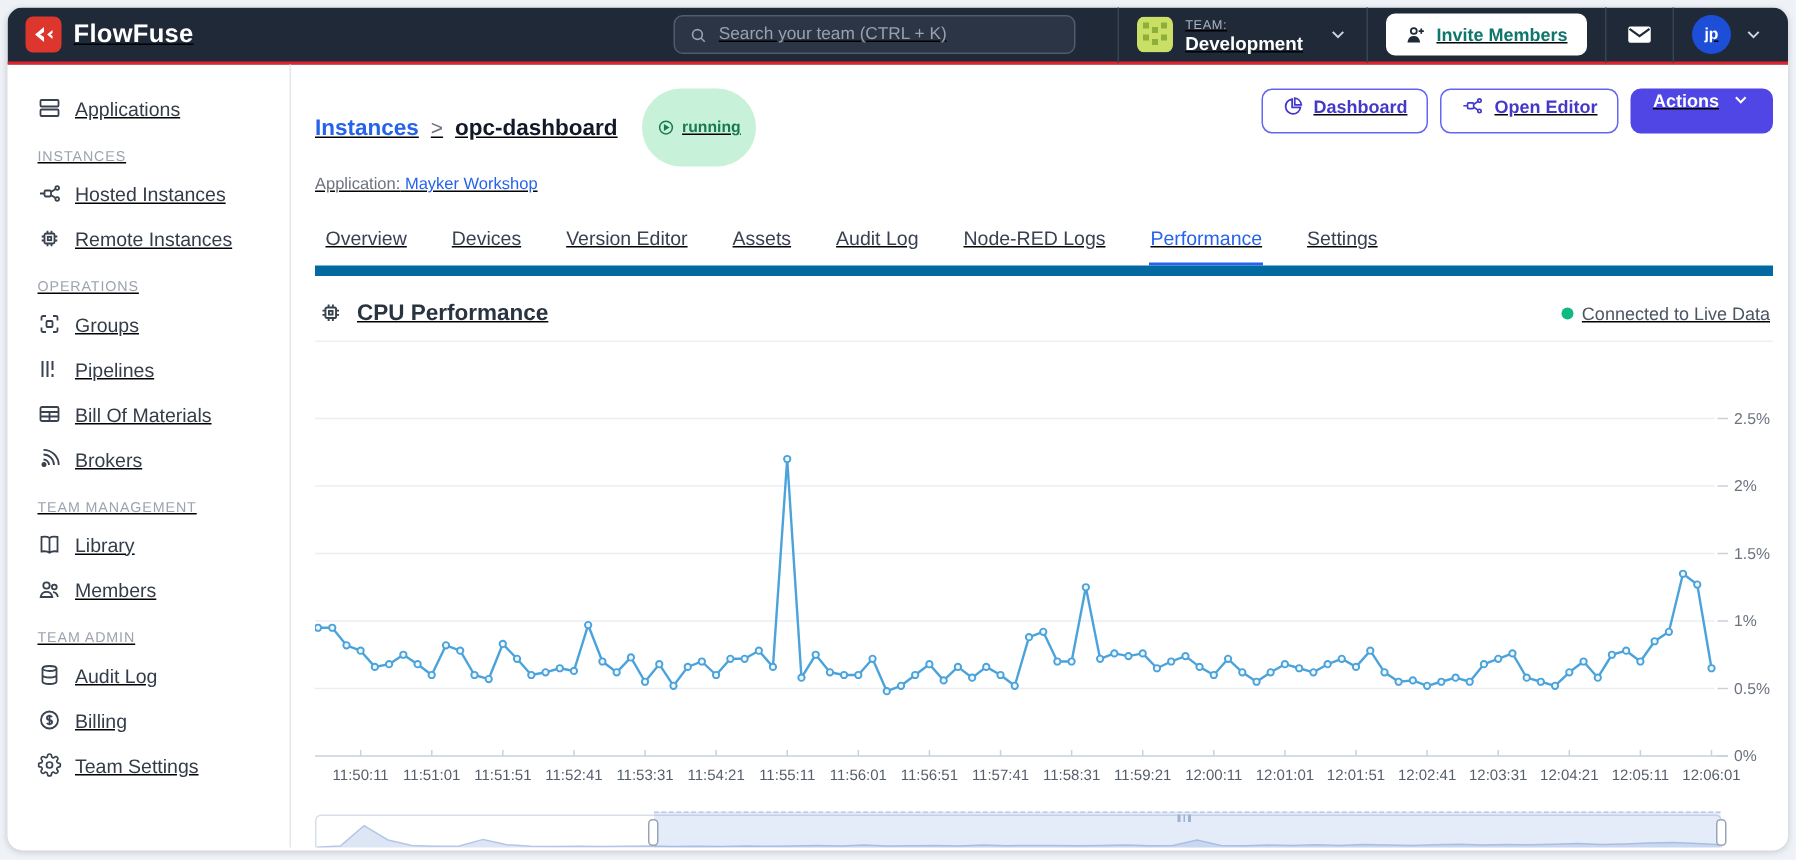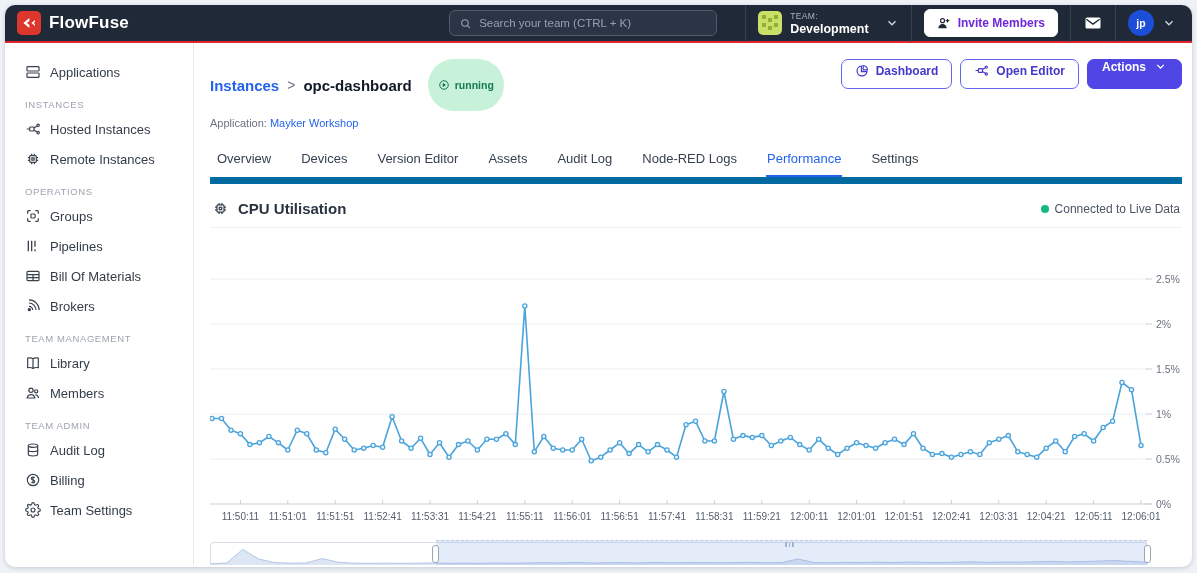"FlowFuse" .window { text-decoration: none -> underline }
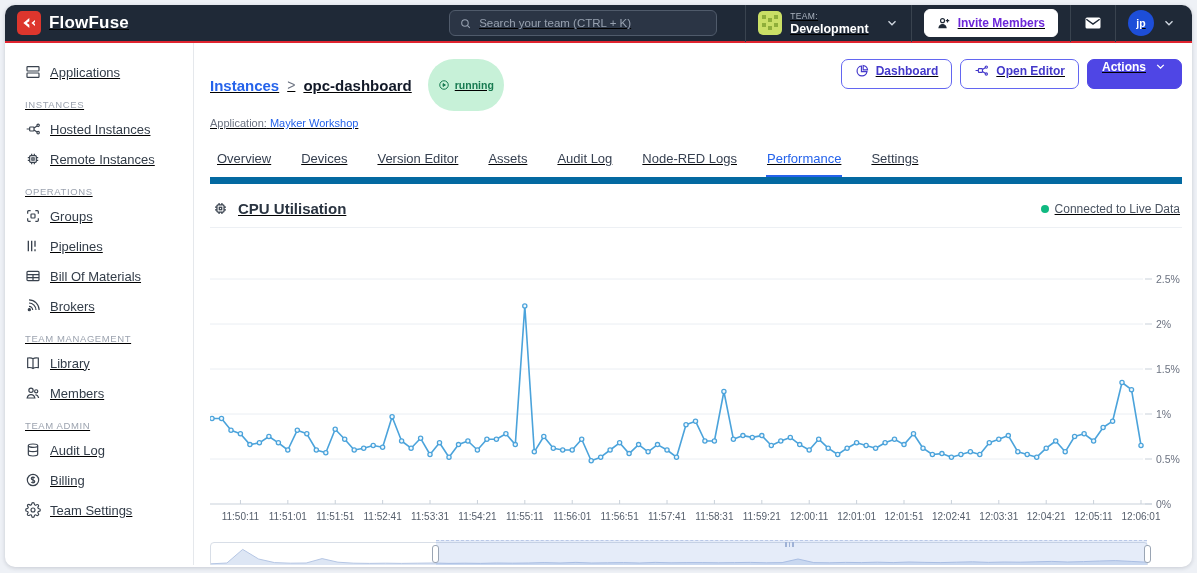"Invite Members" .invite-btn { color: #6d28d9 -> #0f766e }
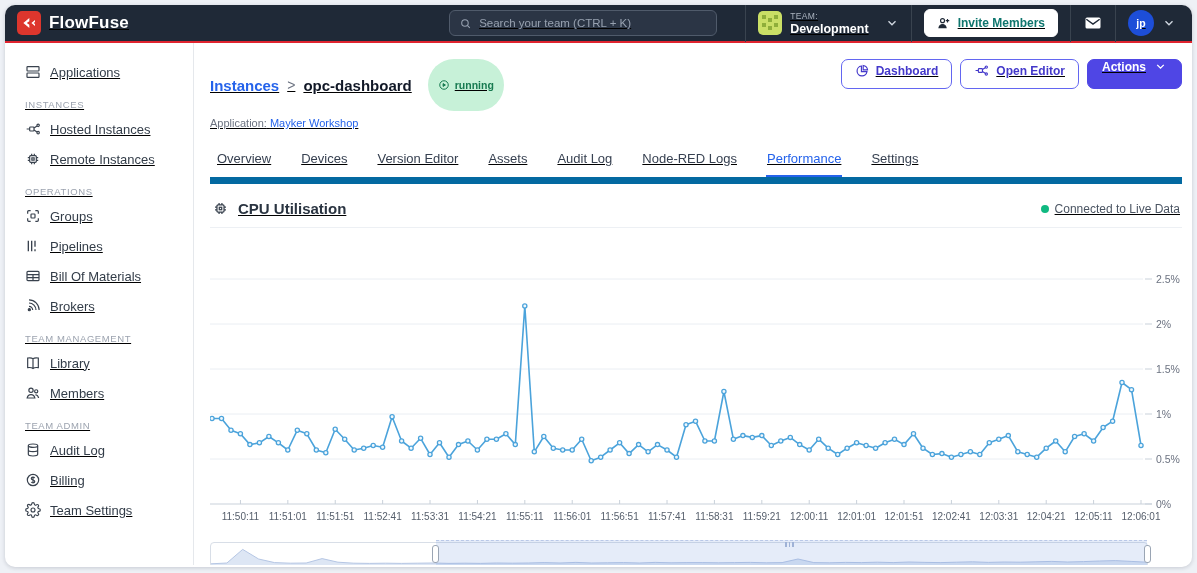"CPU Utilisation" span { text: Utilisation -> Performance }
